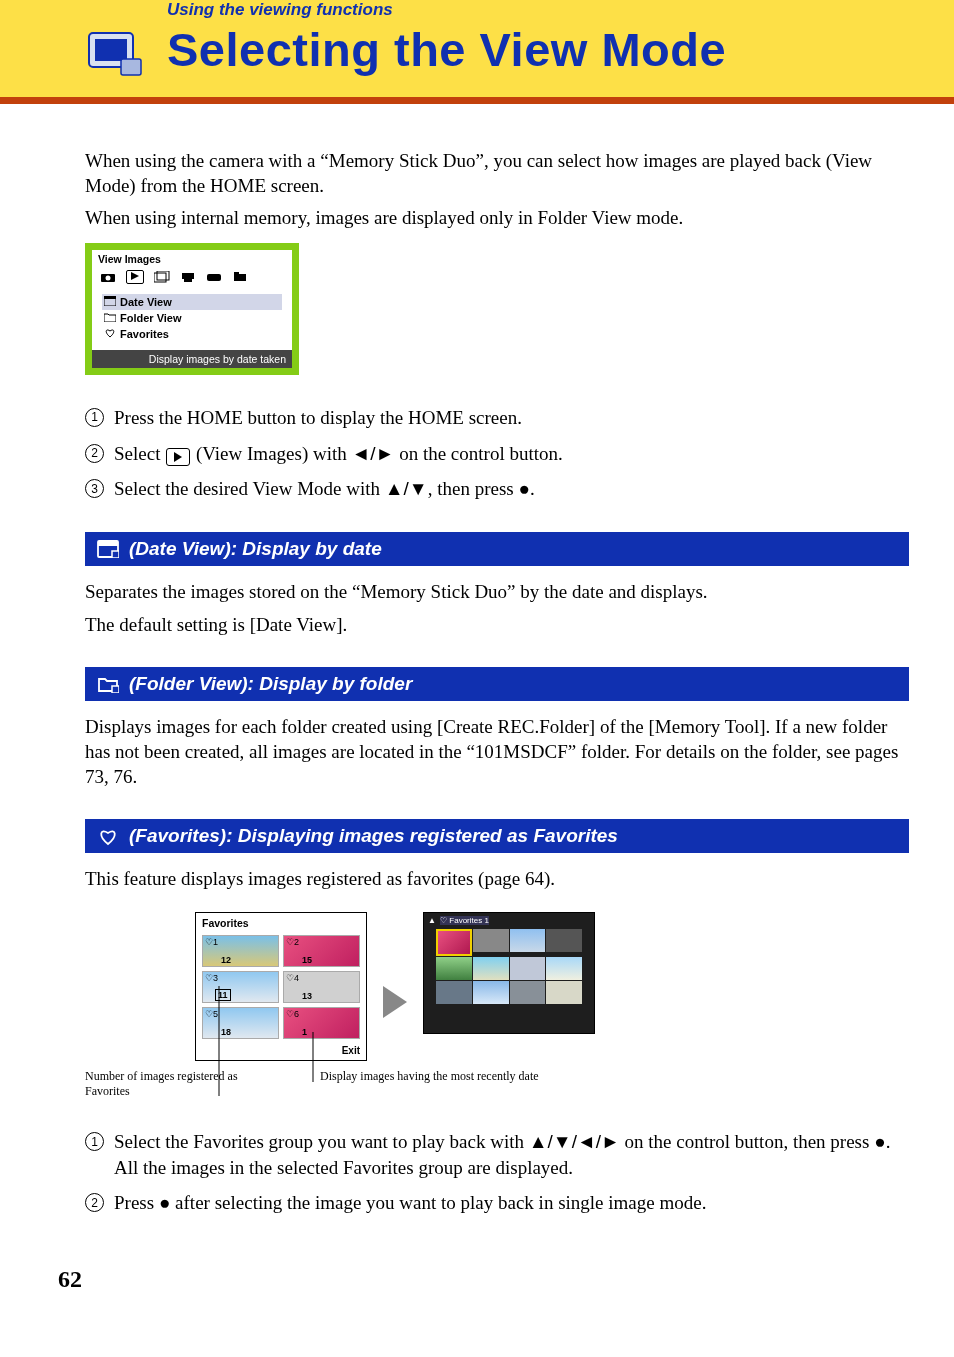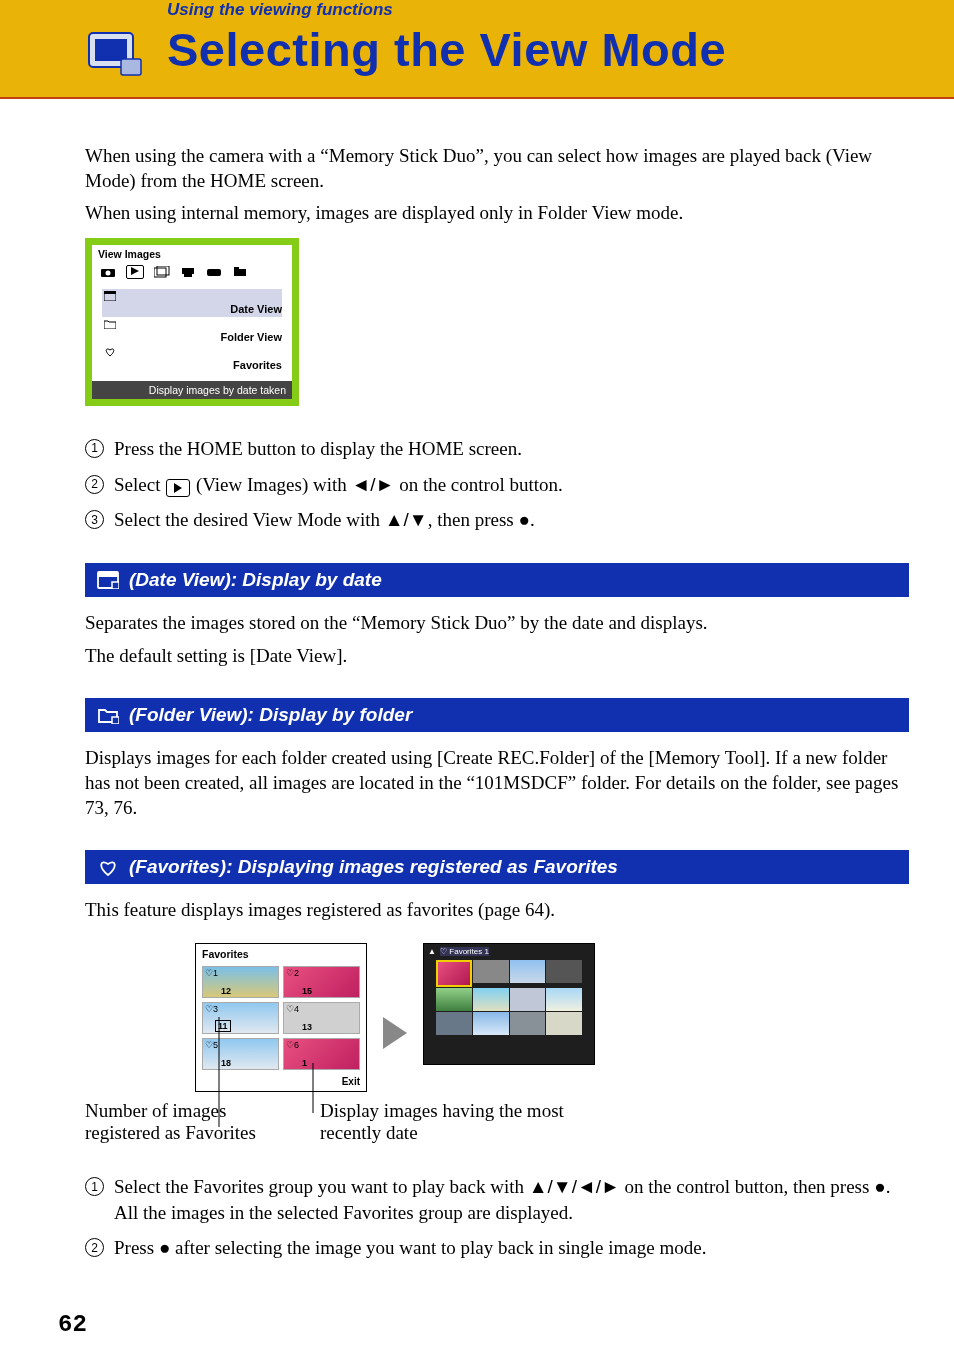"Using the viewing functions" .header { background: #eab308 -> #fde047; border-bottom: 2px solid #c2410c -> 7px solid #c2410c }
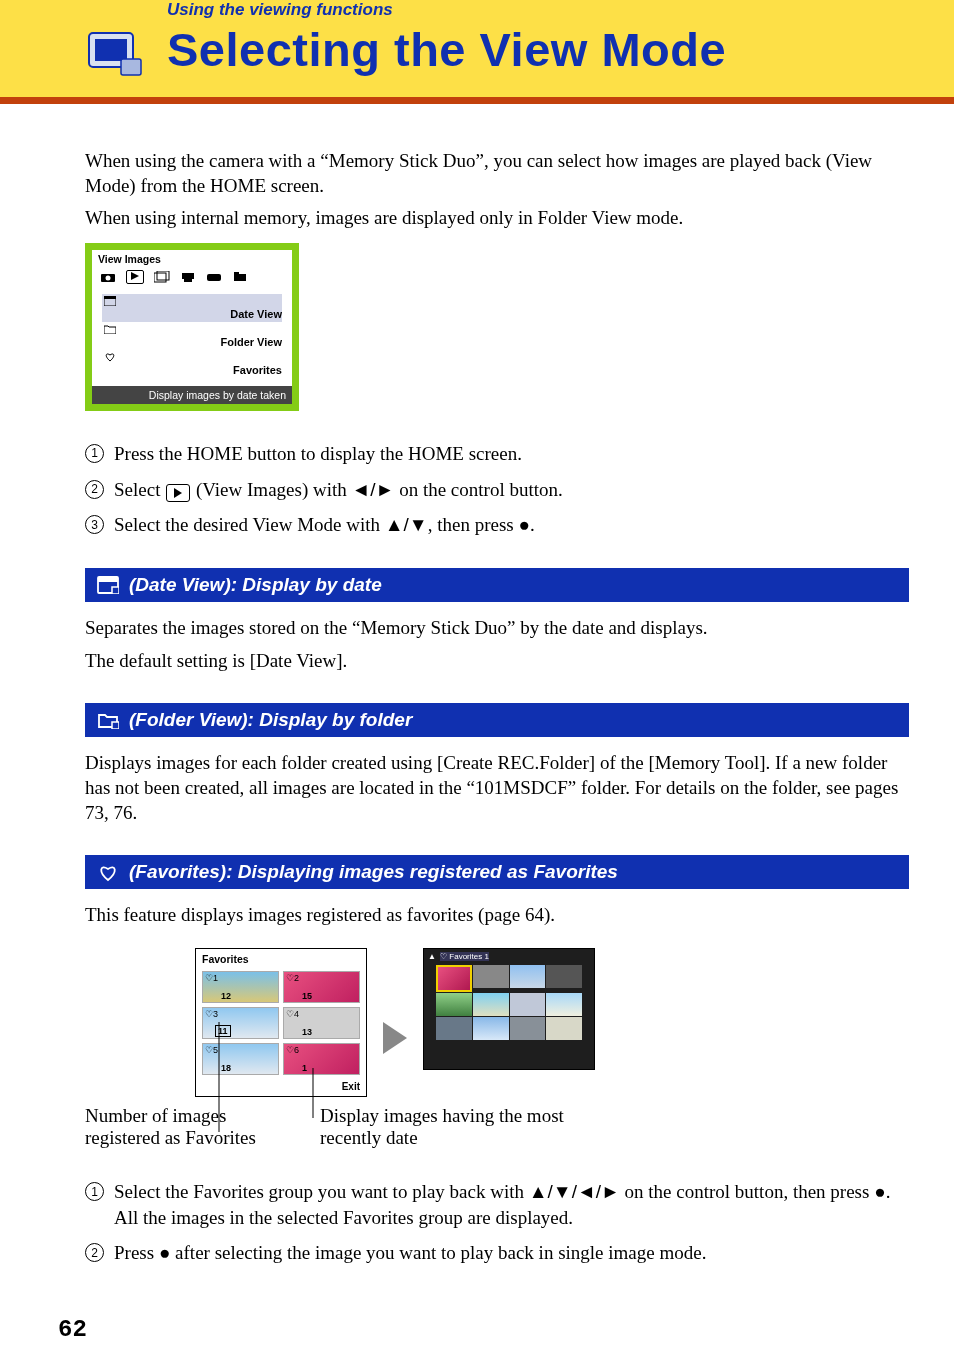"Date View" .sb-item { padding: 14px 0 2px 18px -> 2px 0 2px 18px; text-align: right -> none }
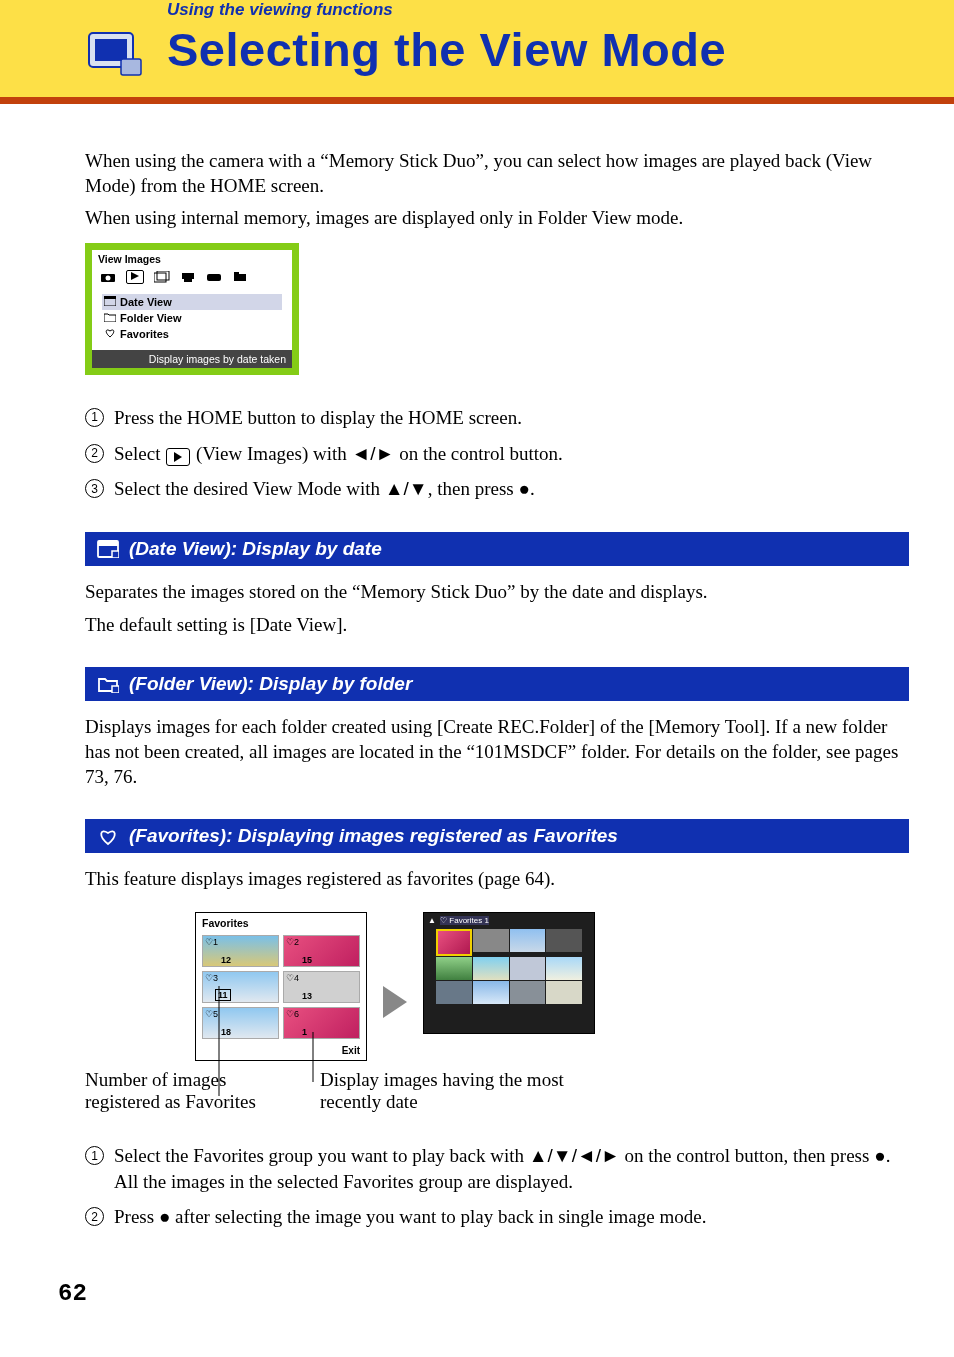"Number of images registered as" .callouts { font-size: 19px -> 12px }
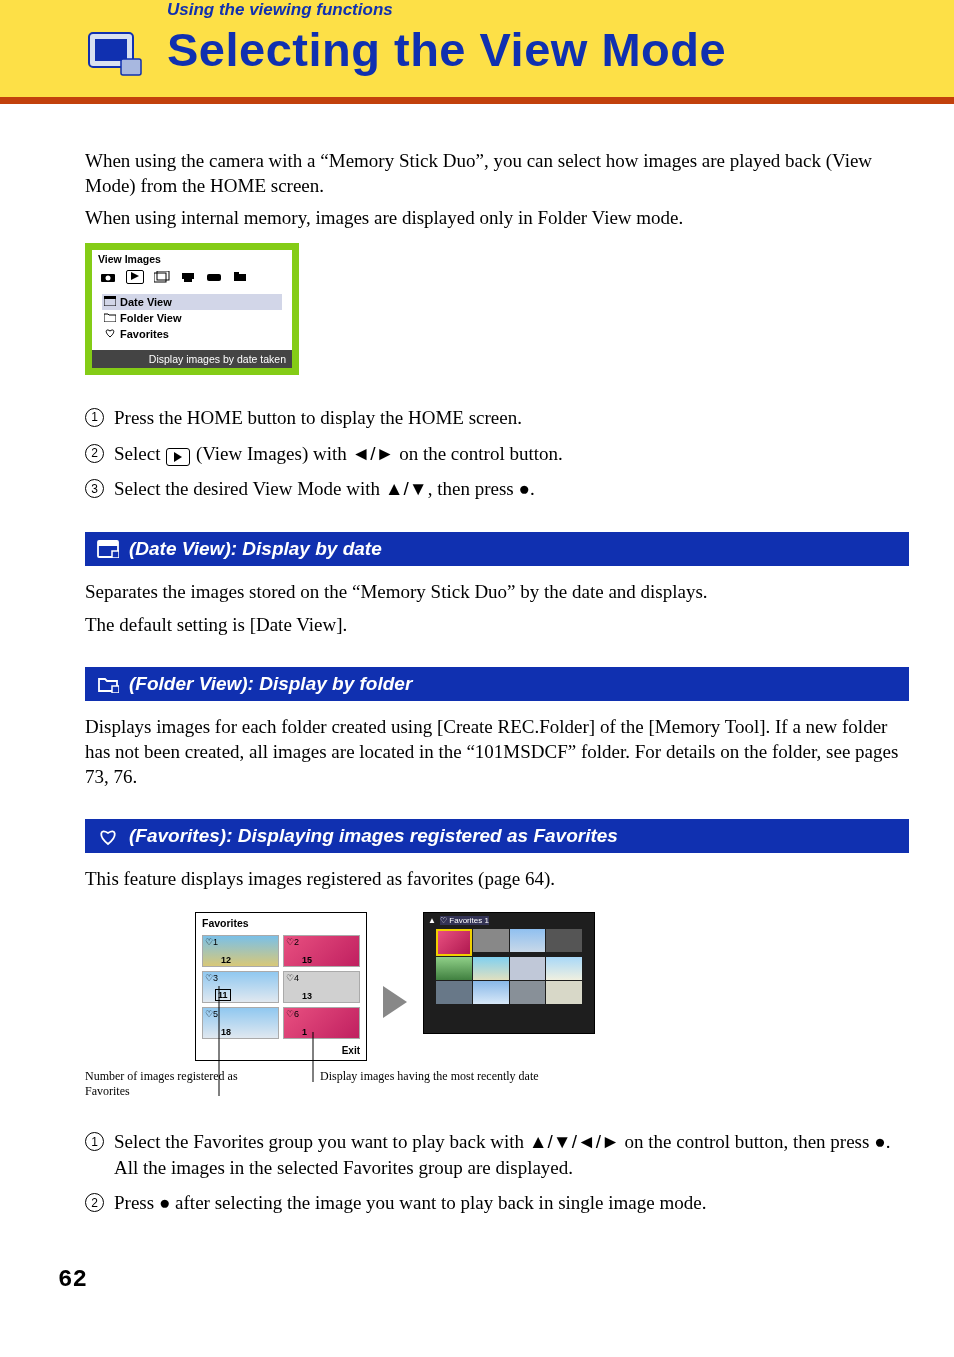"62" .pagenum { font-family: Liberation Mono, monospace -> Liberation Serif, serif }
